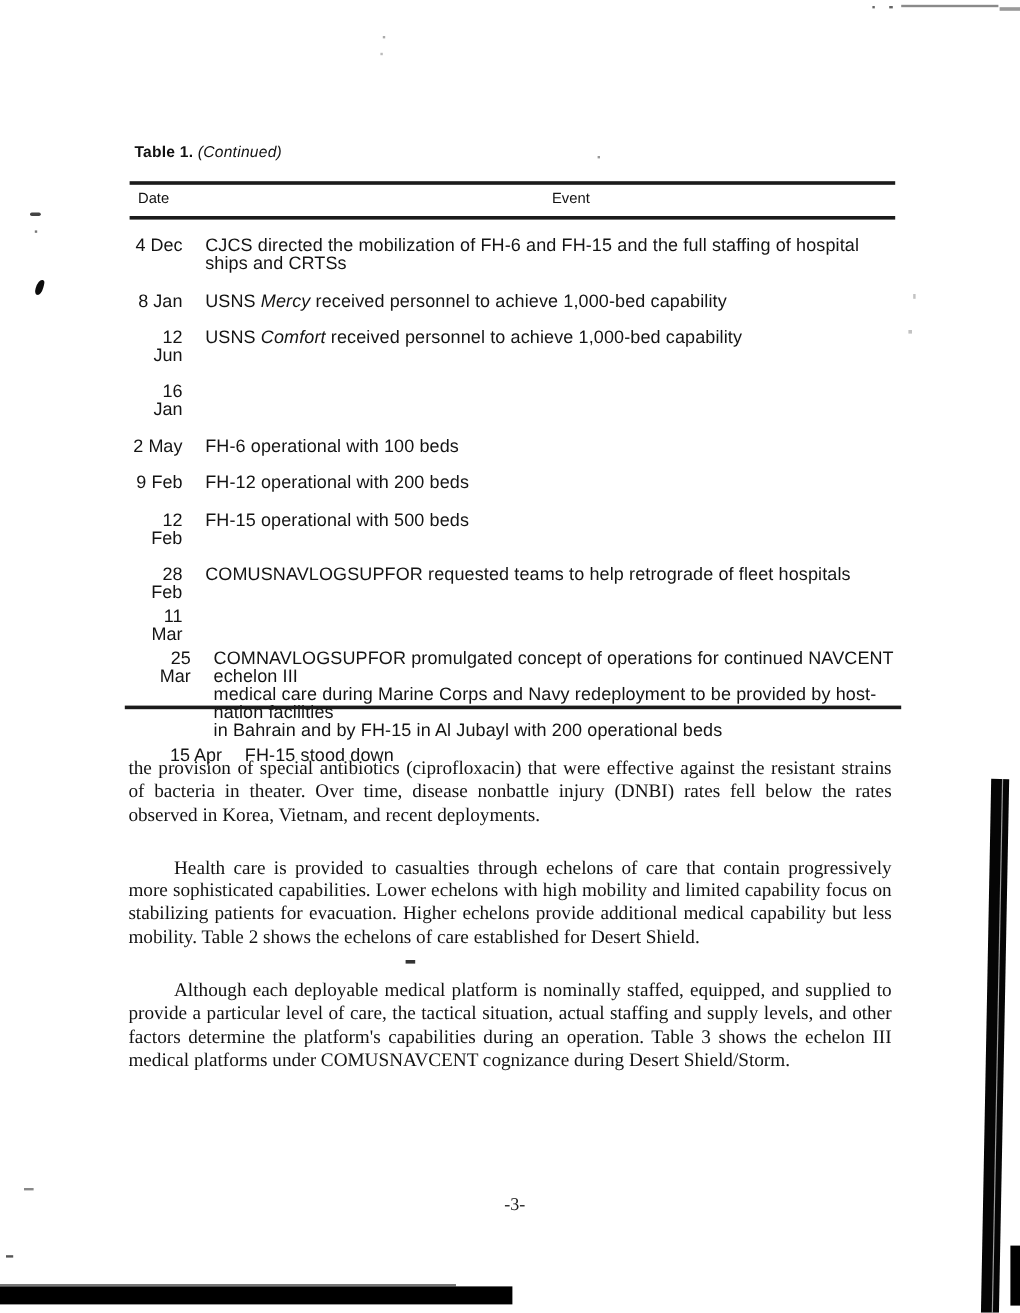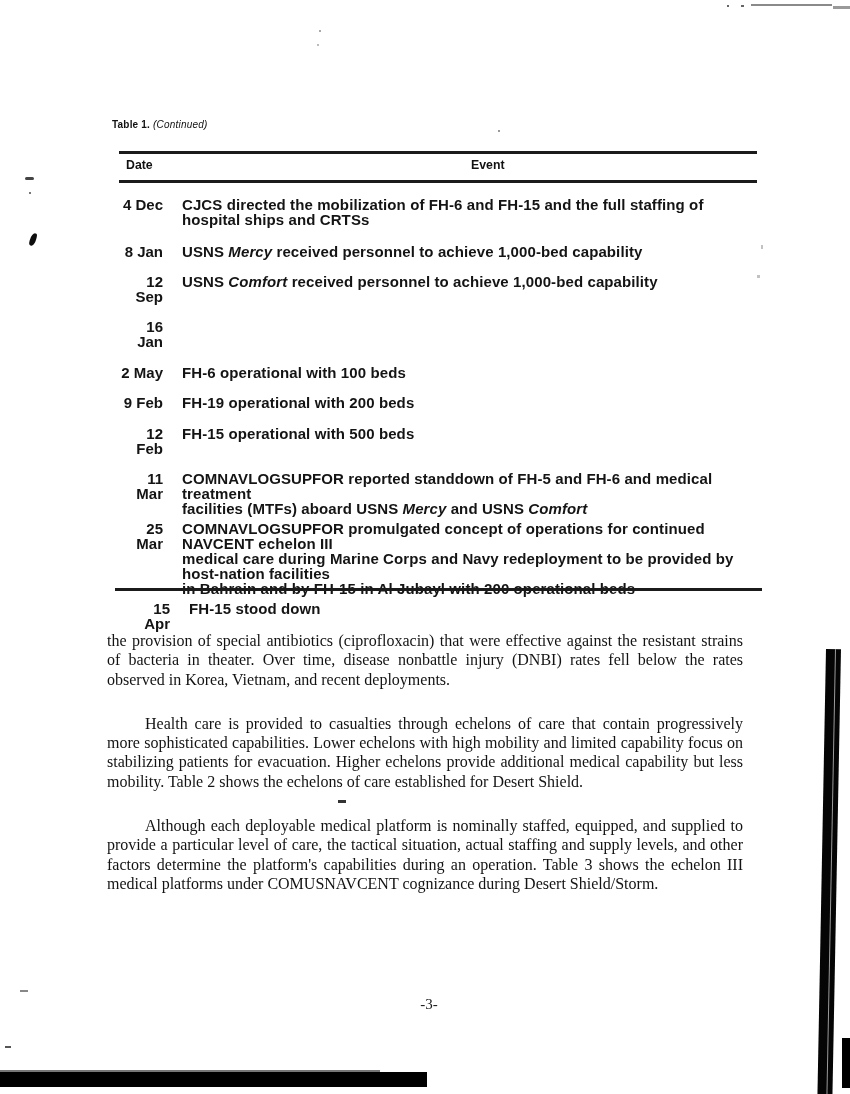"Table 1. (Continued)" .caption { font-size: 10px -> 13px }
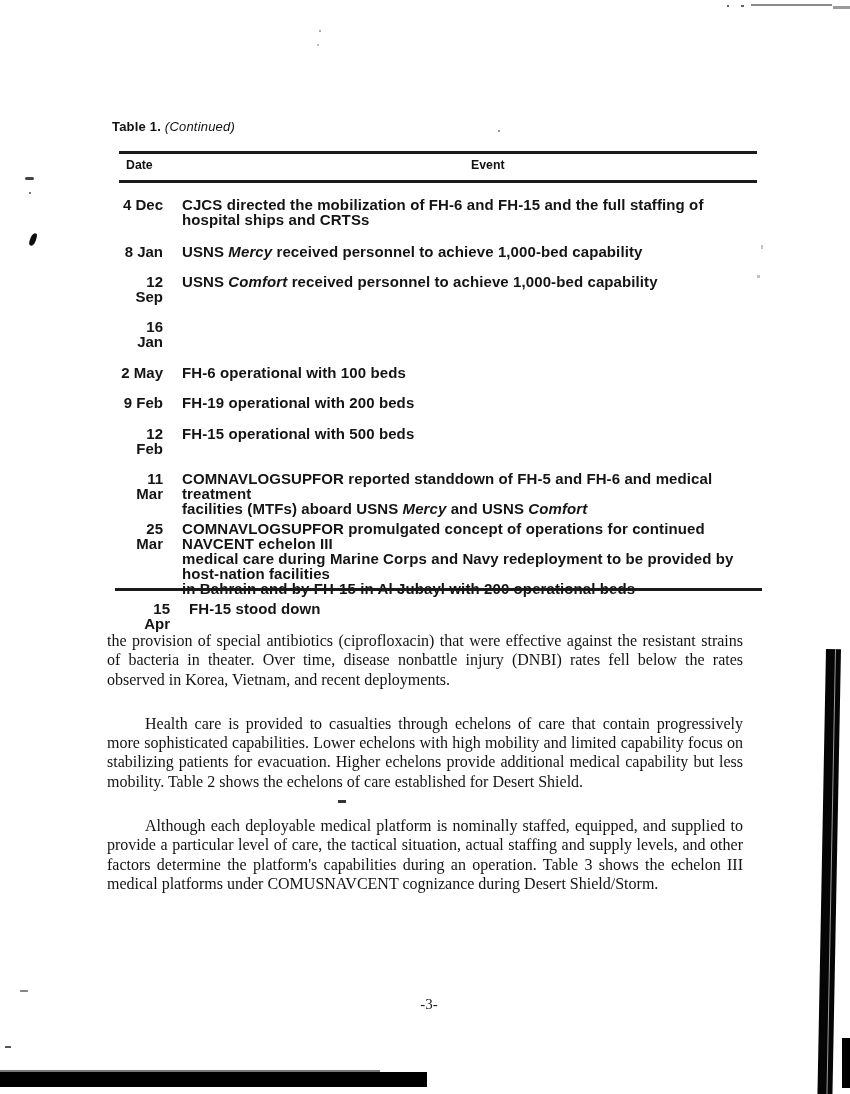"Date" .table { font-weight: bold -> none; left: 119px -> 108px }
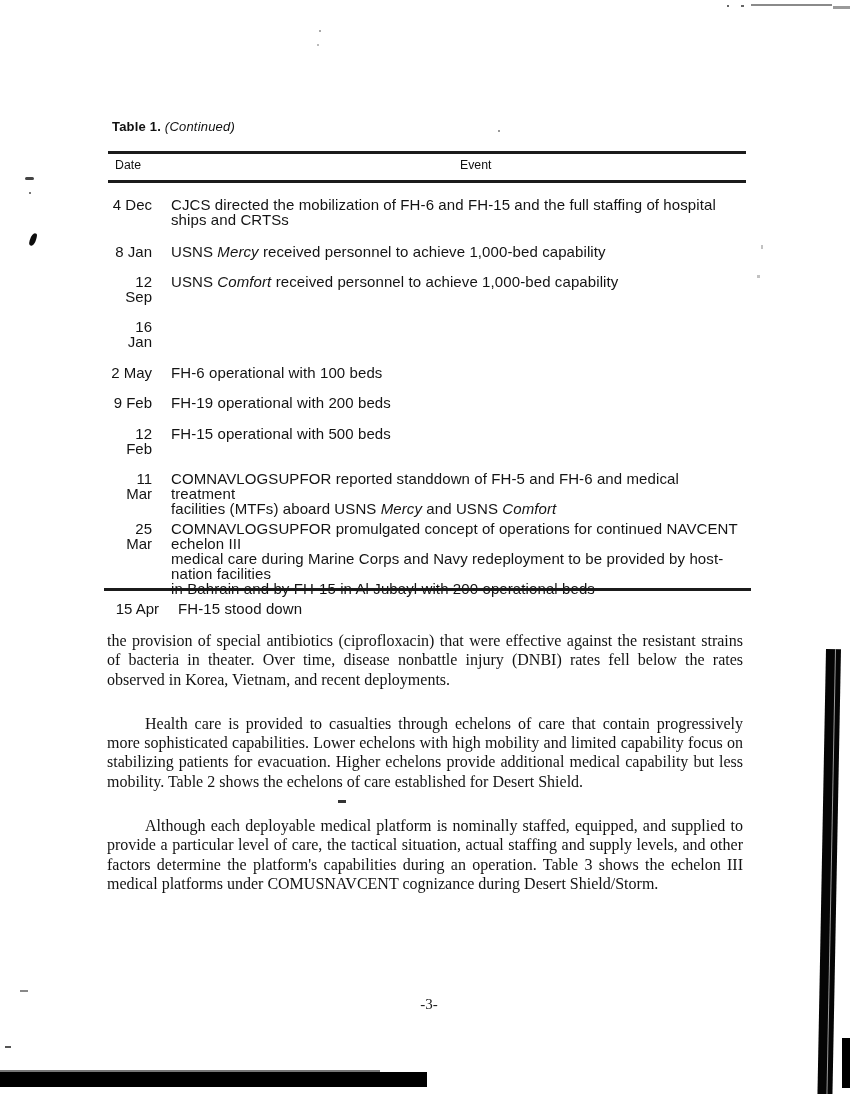"12 Sep" div.tdate { text: Sep -> Jun }
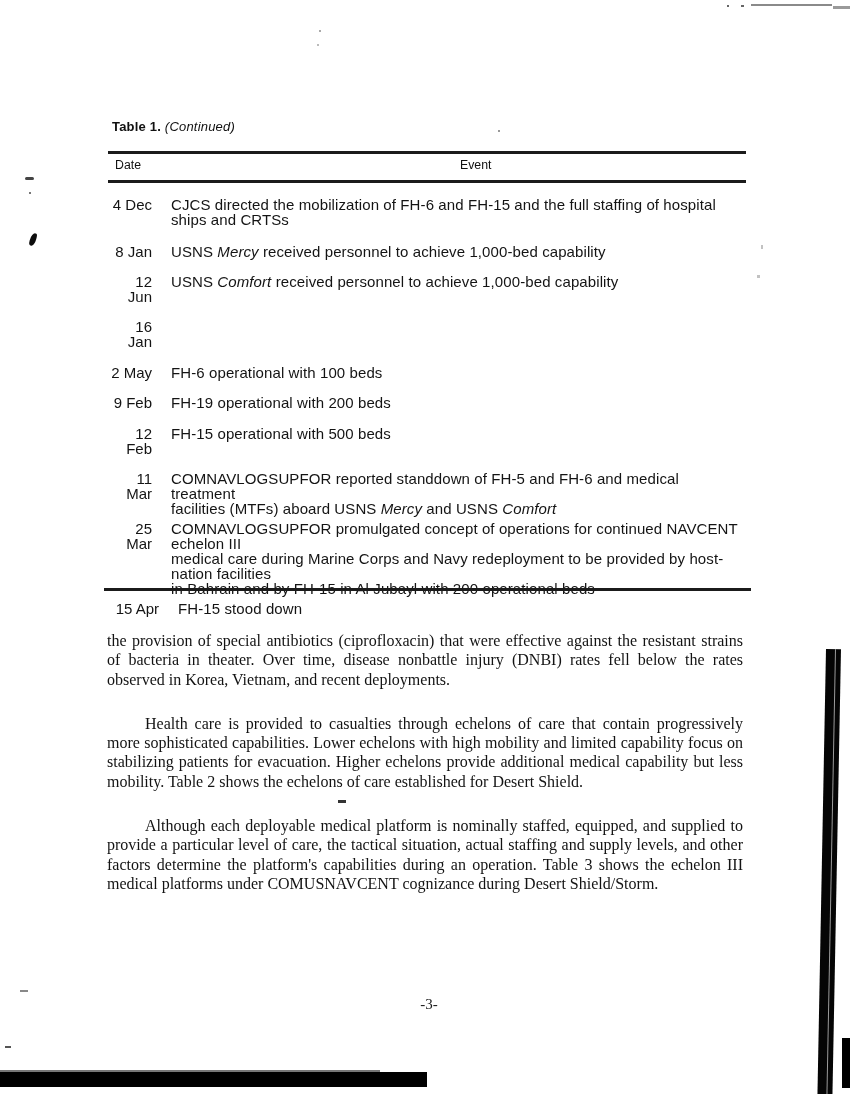"FH-19 operational with 200 beds" span { text: FH-19 -> FH-12 }
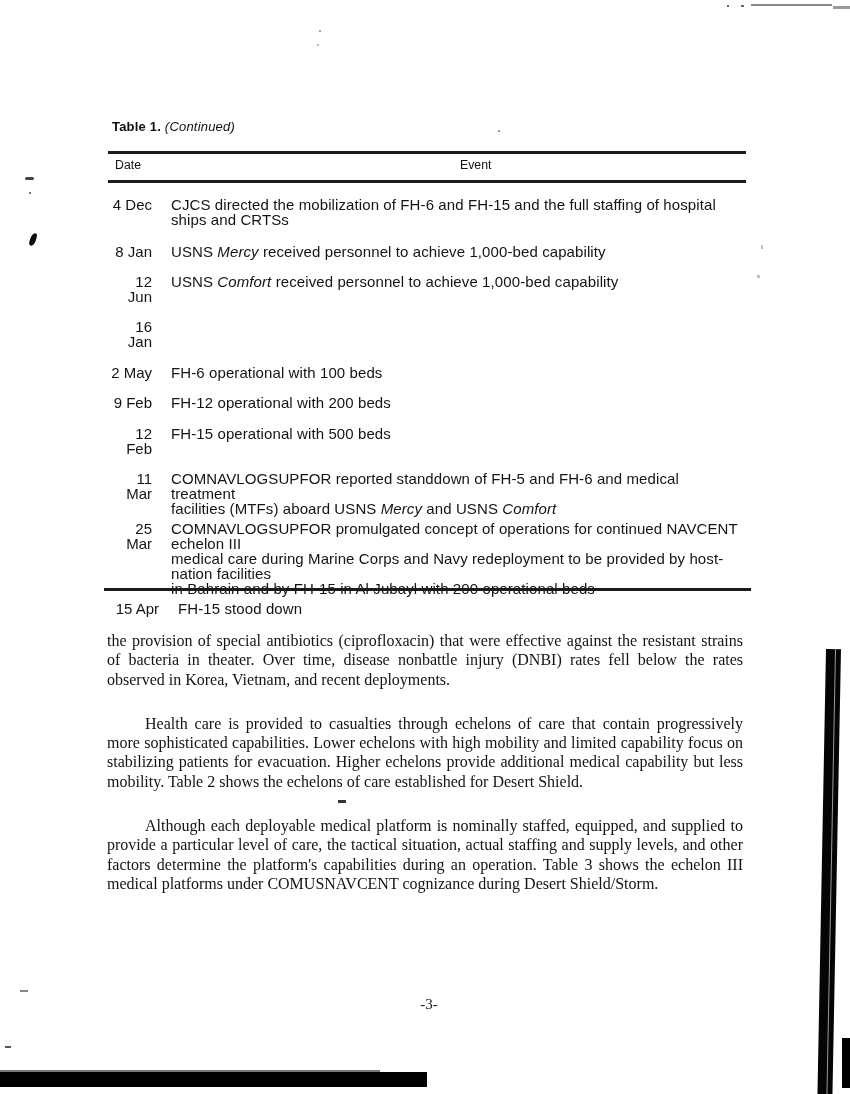"28 Feb" div.trow { html: none -> <div> <div>28 Feb</div> <div><span>COMUSNAVLOGSUPFOR requested teams to help retrograde of fleet hospitals</span></div> </div> }
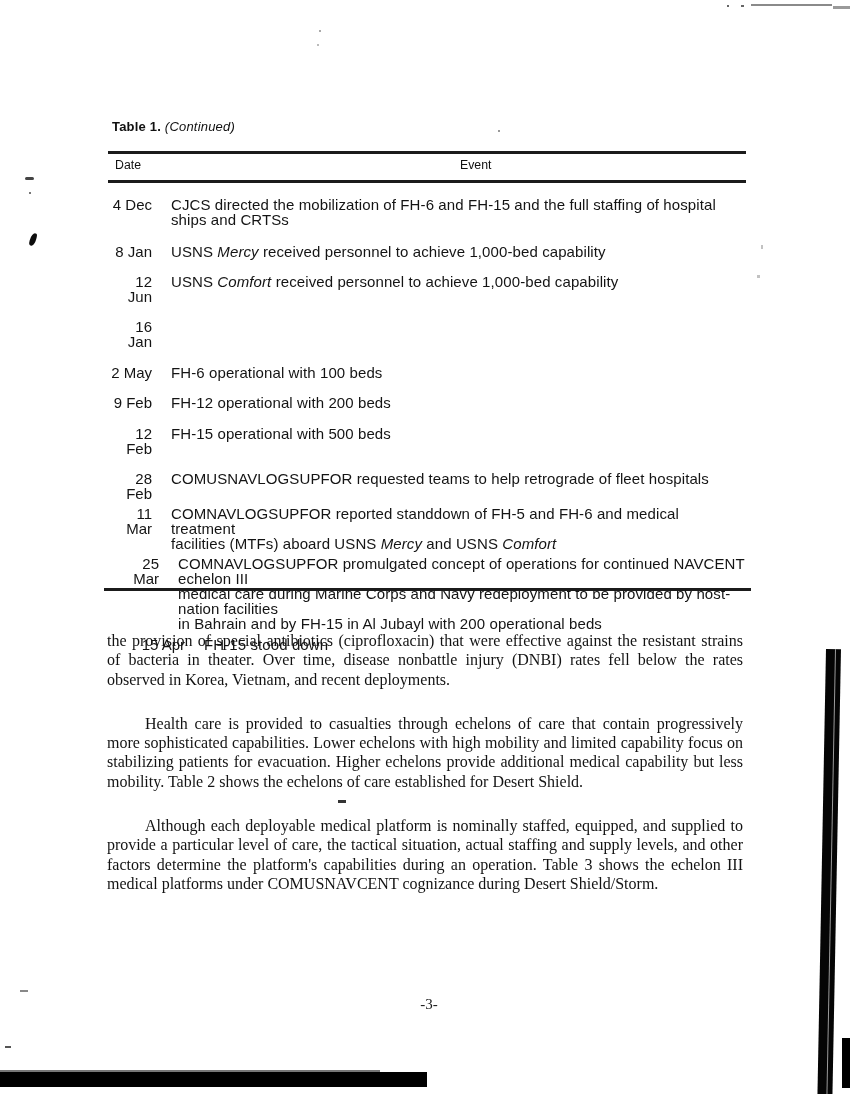"COMNAVLOGSUPFOR reported standdown of" div.tevent { html: <div><span>COMNAVLOGSUPFOR reported standdown of FH-5 and FH-6 and medical treatment</span><br><span>facilities (MTFs) aboard USNS </span><span>Mercy</span><span> and USNS </span><span>Comfort</span></div> -> none }
